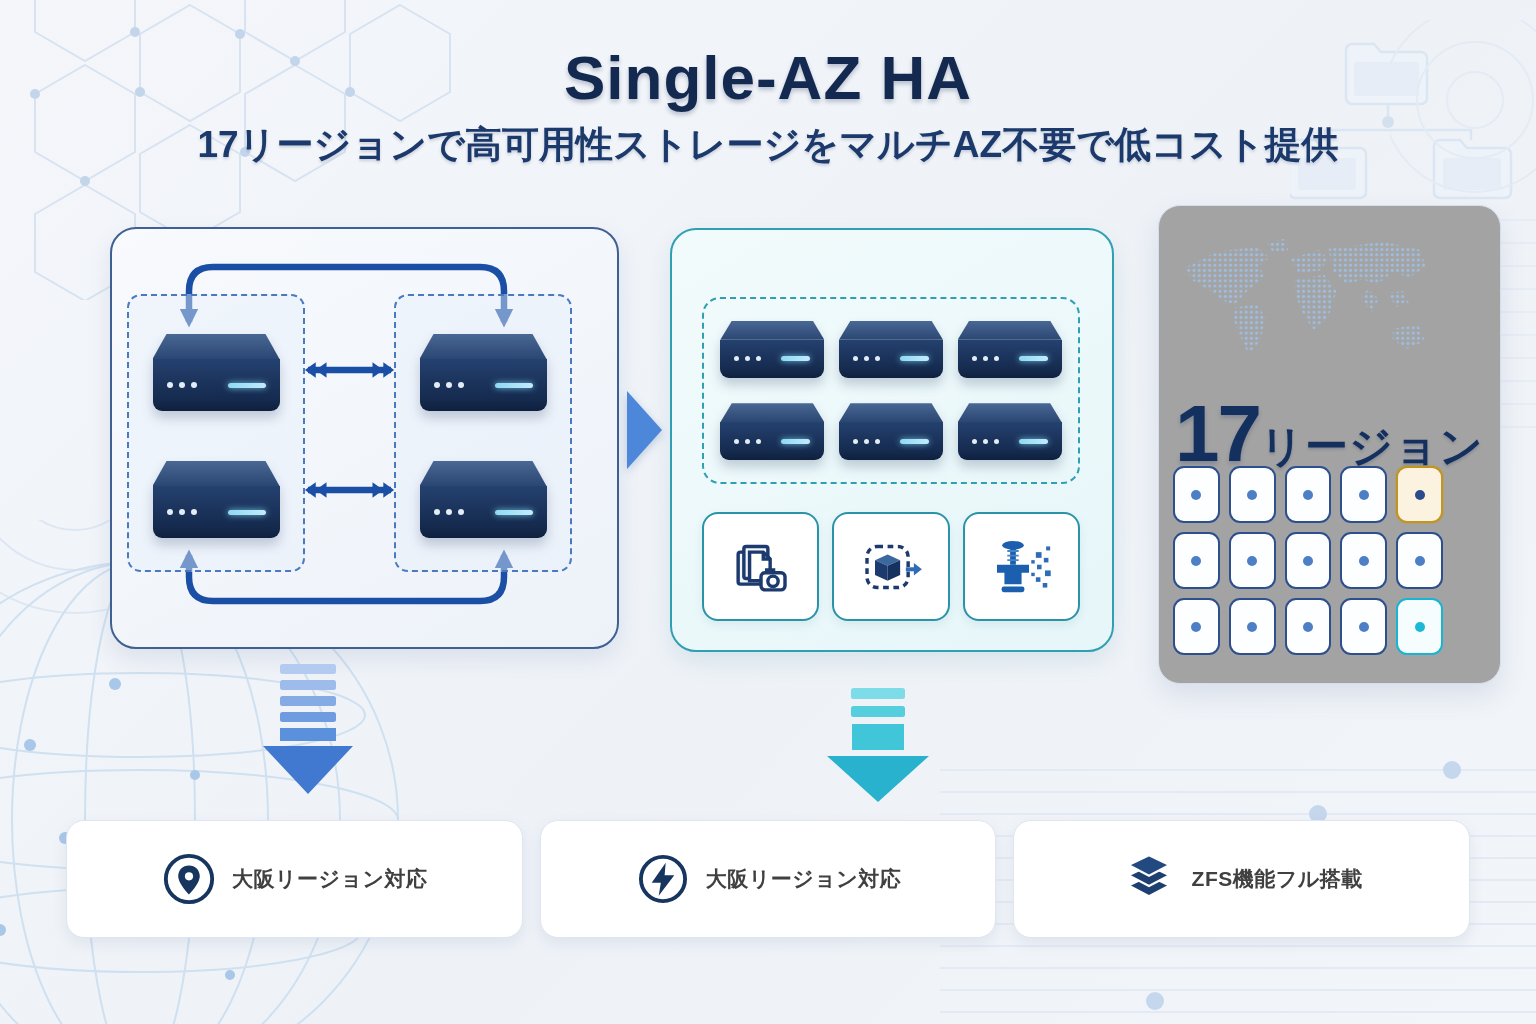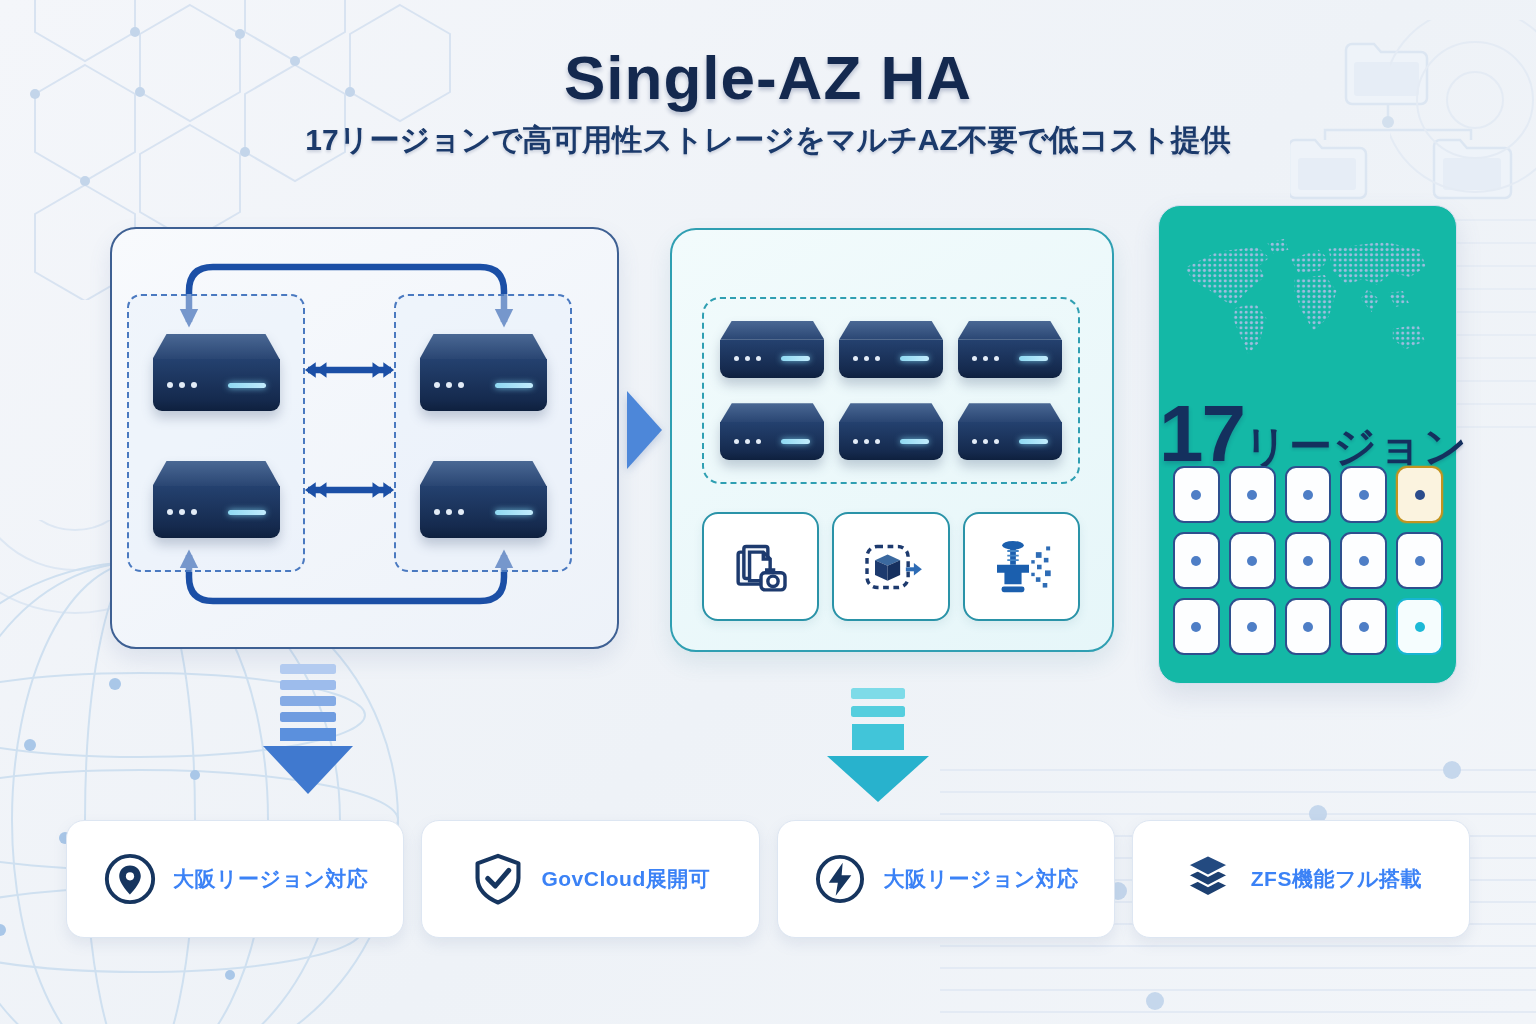"17リージョンで高可用性ストレージをマルチAZ不要で低コスト提供" .subtitle { font-size: 30px -> 37px }
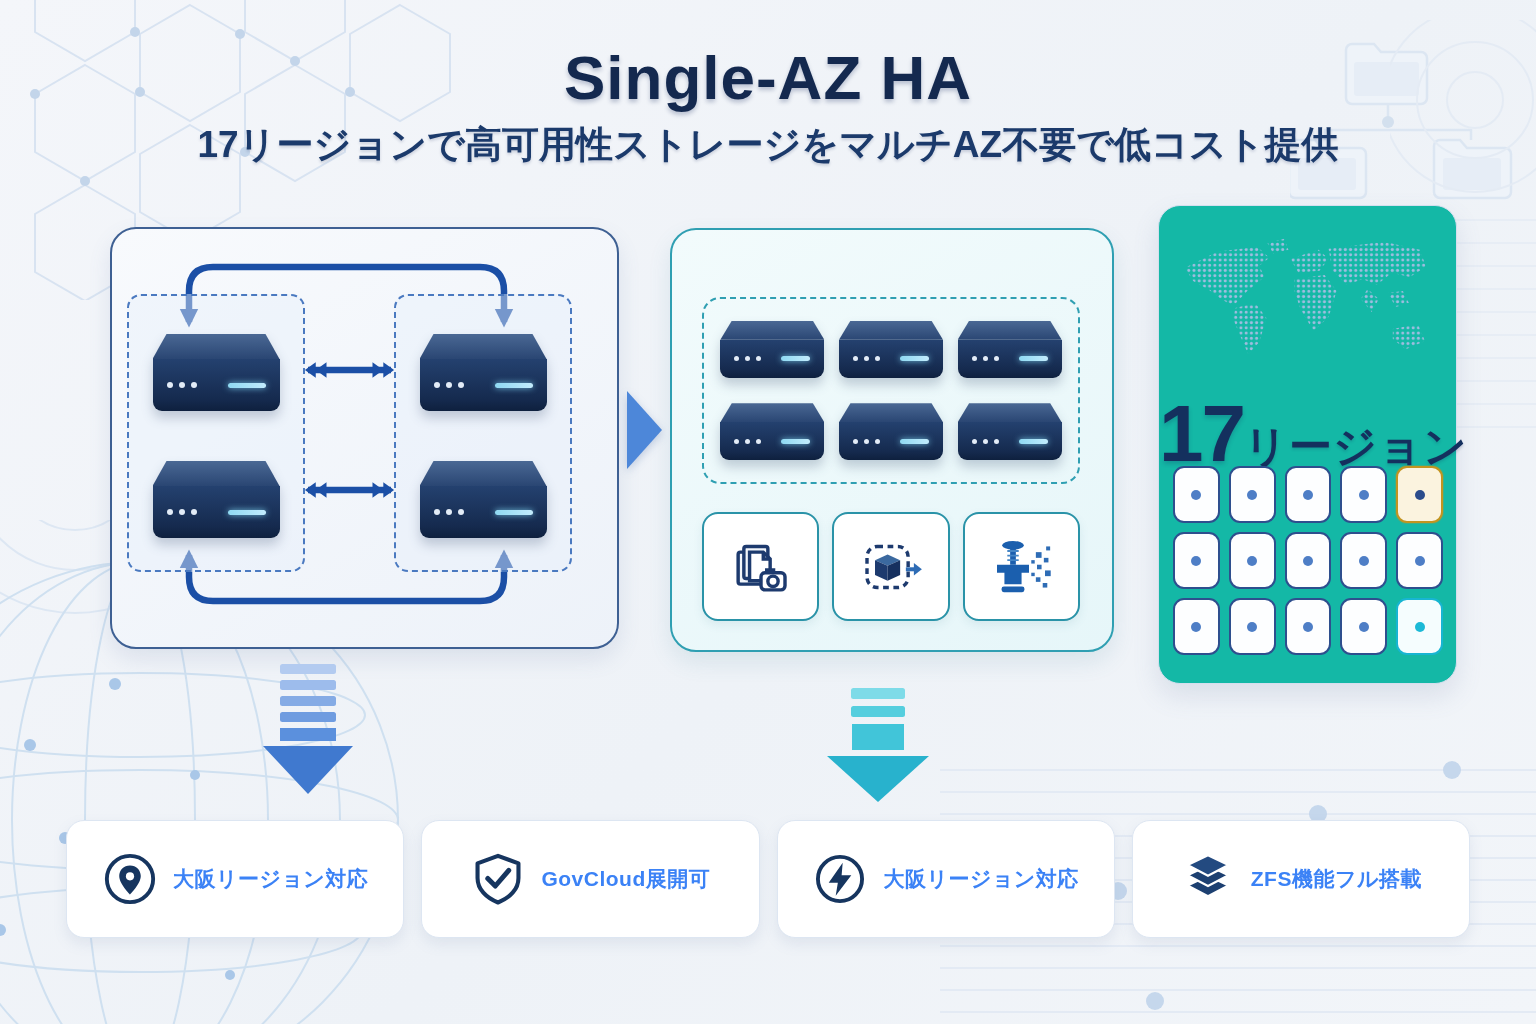"17リージョン" .region-panel { background: #14b8a6 -> #a3a3a3; padding-left: none -> 44px }
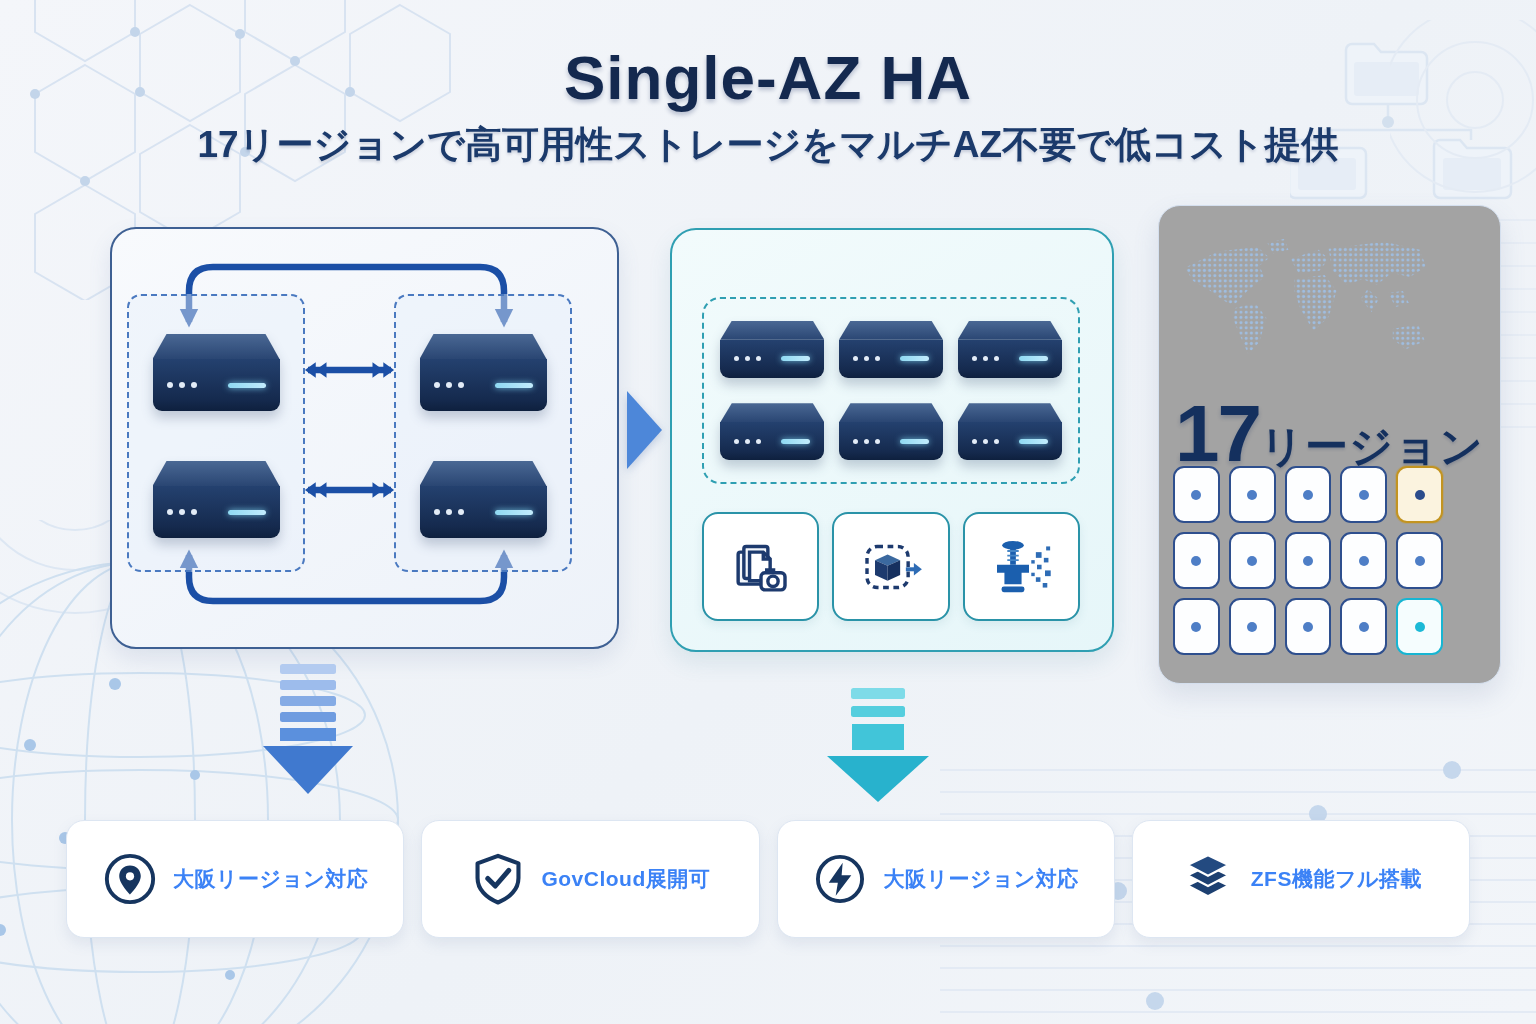"大阪リージョン対応" .f-label { color: #3b82f6 -> #404040 }
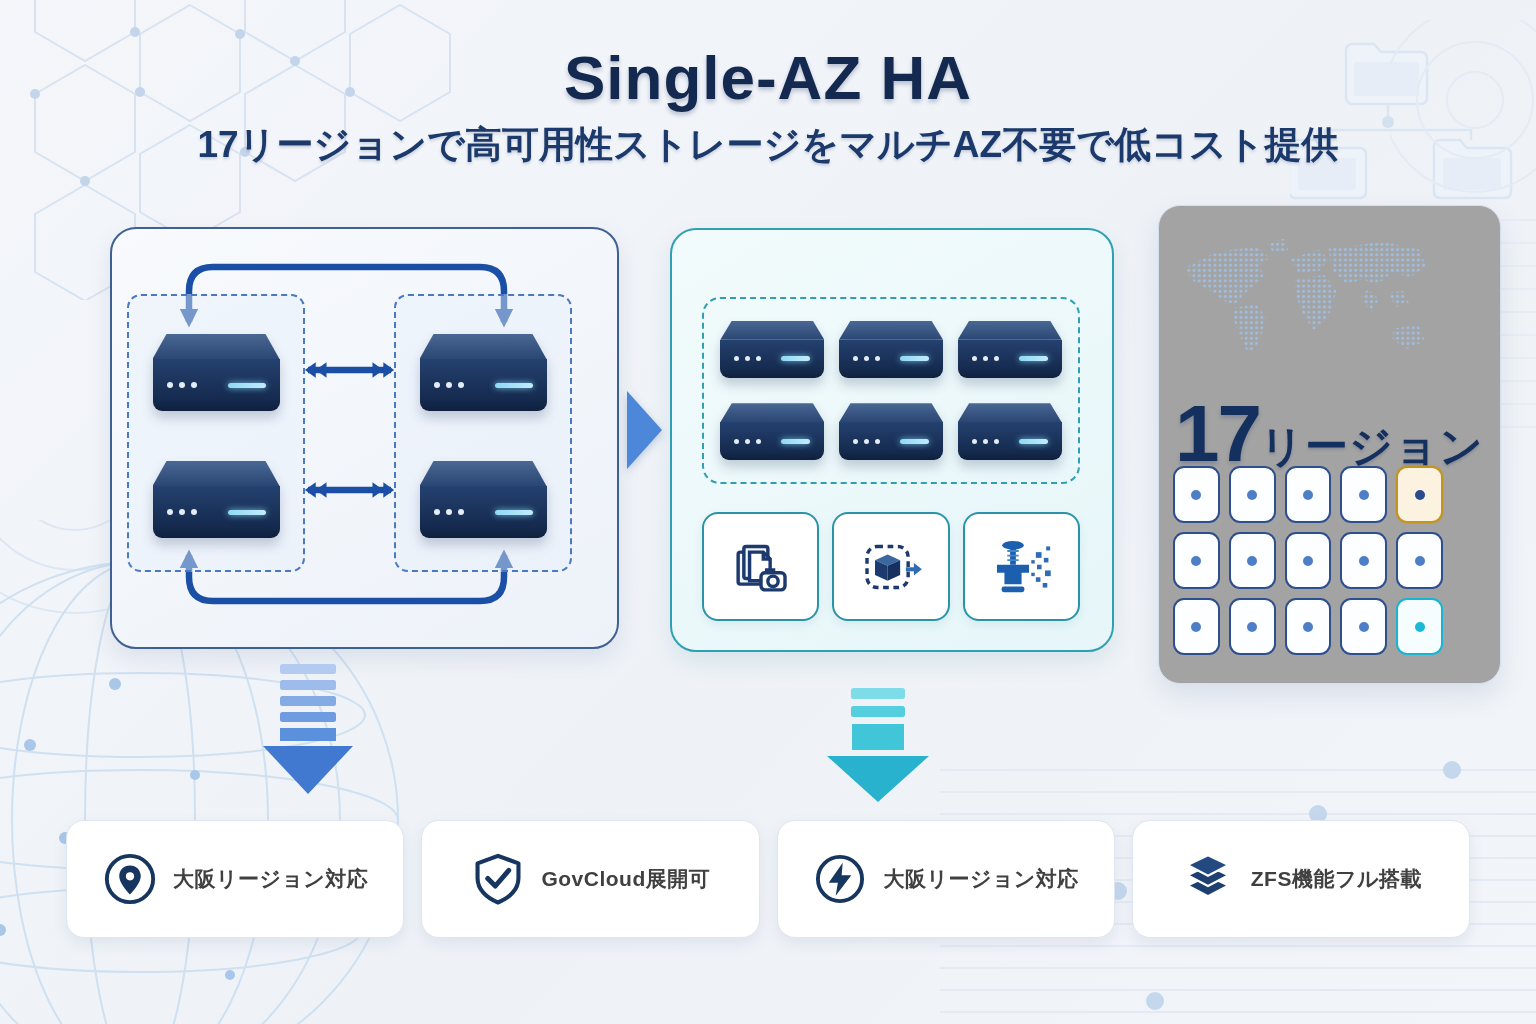"GovCloud展開可" div.feature-card { html: <div> <span> <svg> <path></path> <path></path> </svg> </span> <span>GovCloud展開可</span> </div> -> none }
